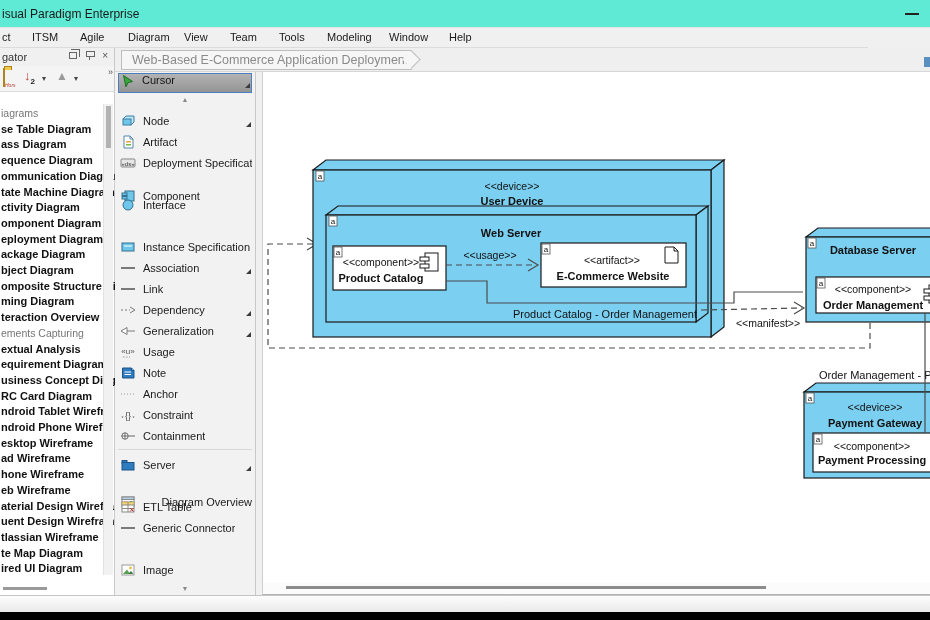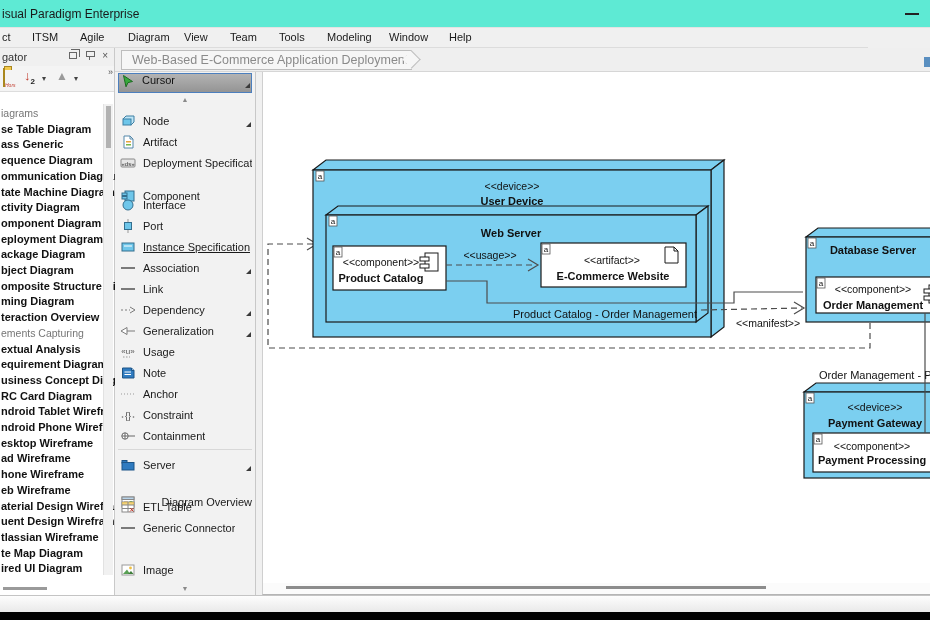"ass Generic" div.nav-item { text: Generic -> Diagram }
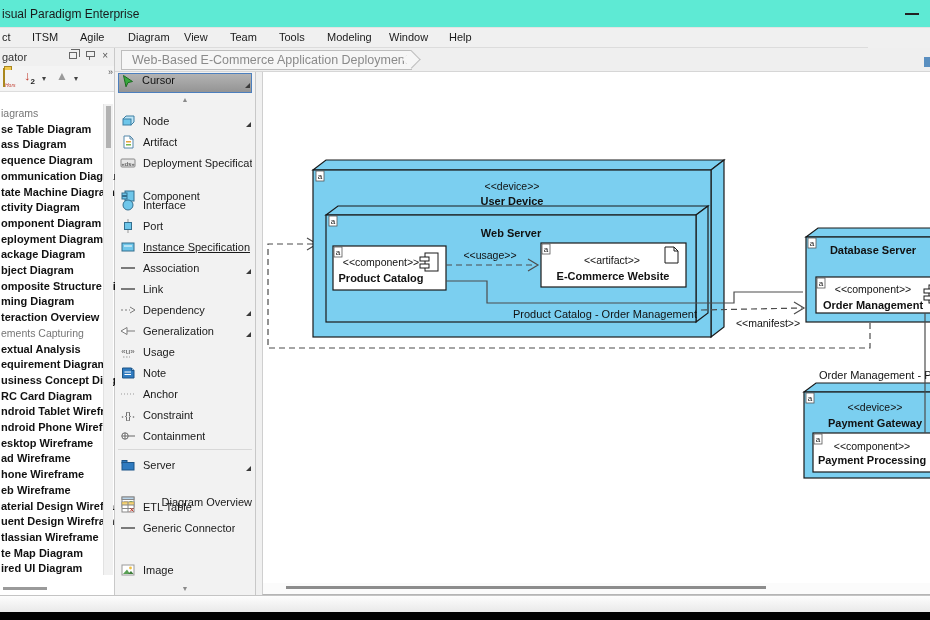"Port" div.pal-item { html: <div> <span> <svg> <line></line> <rect></rect> </svg> </span> <span>Port</span> </div> -> none }
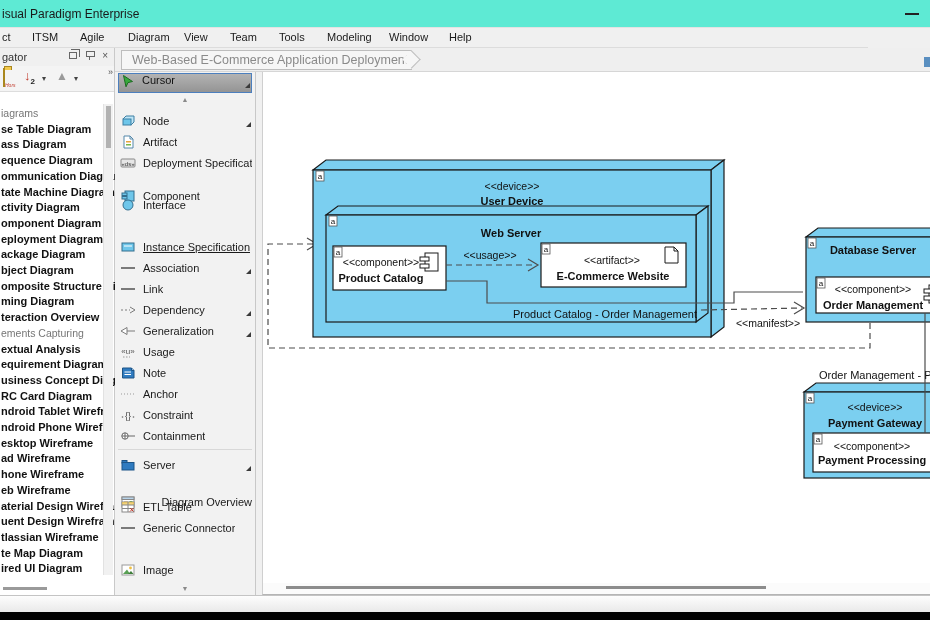"Instance Specification" div.pal-item { text-decoration: underline -> none }
